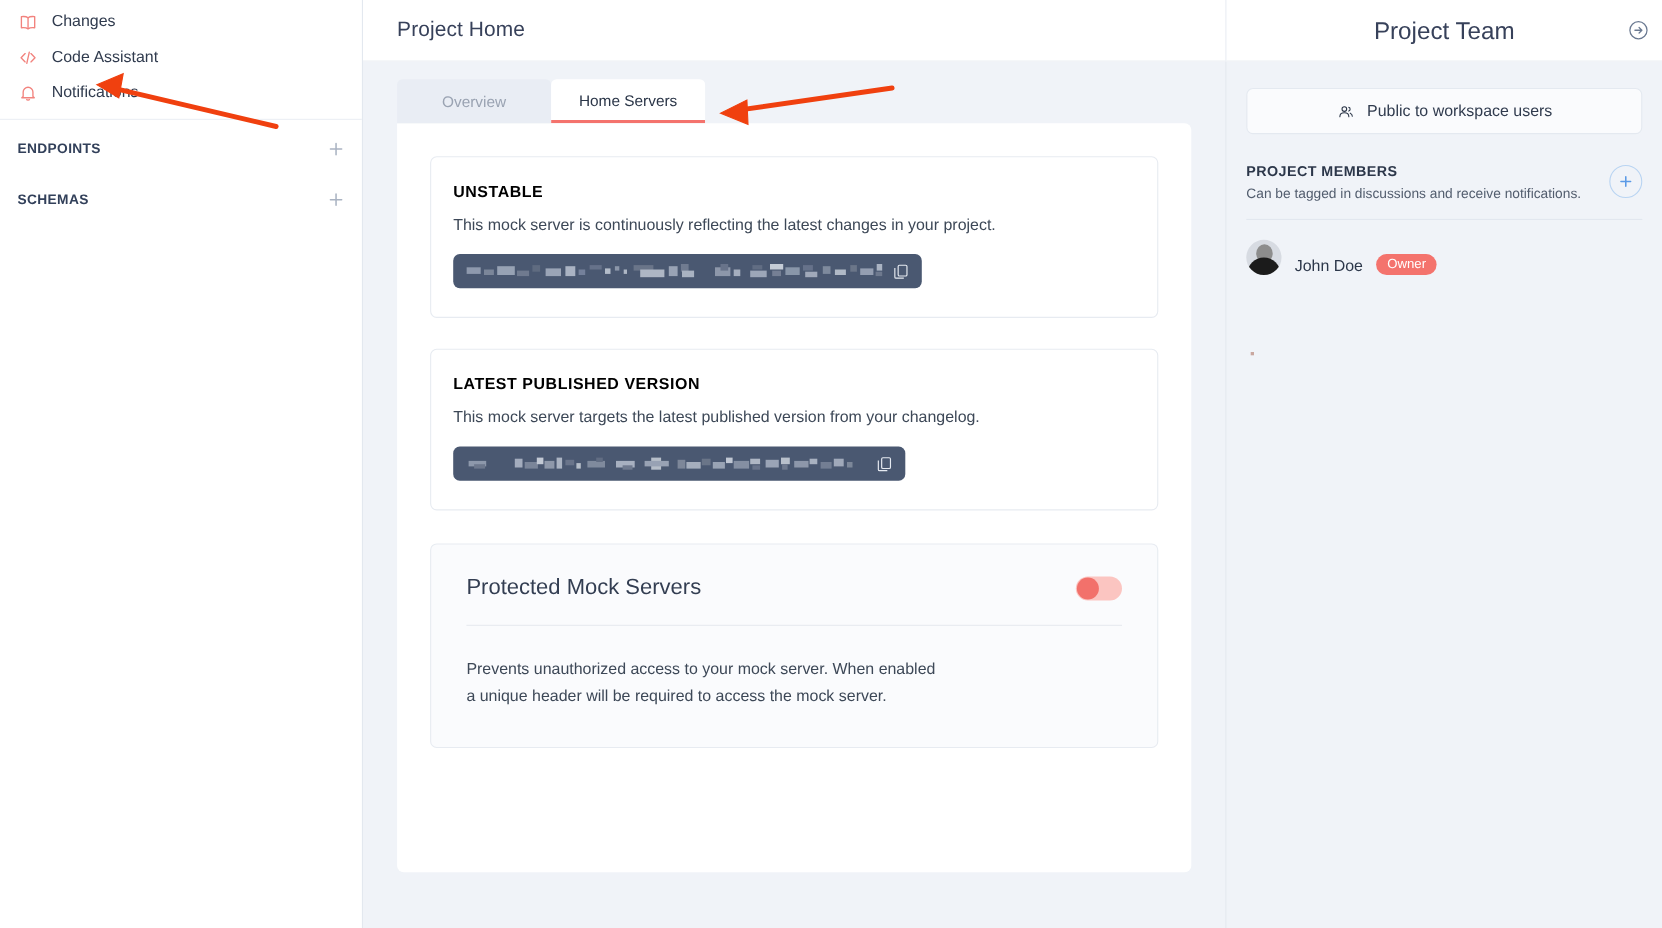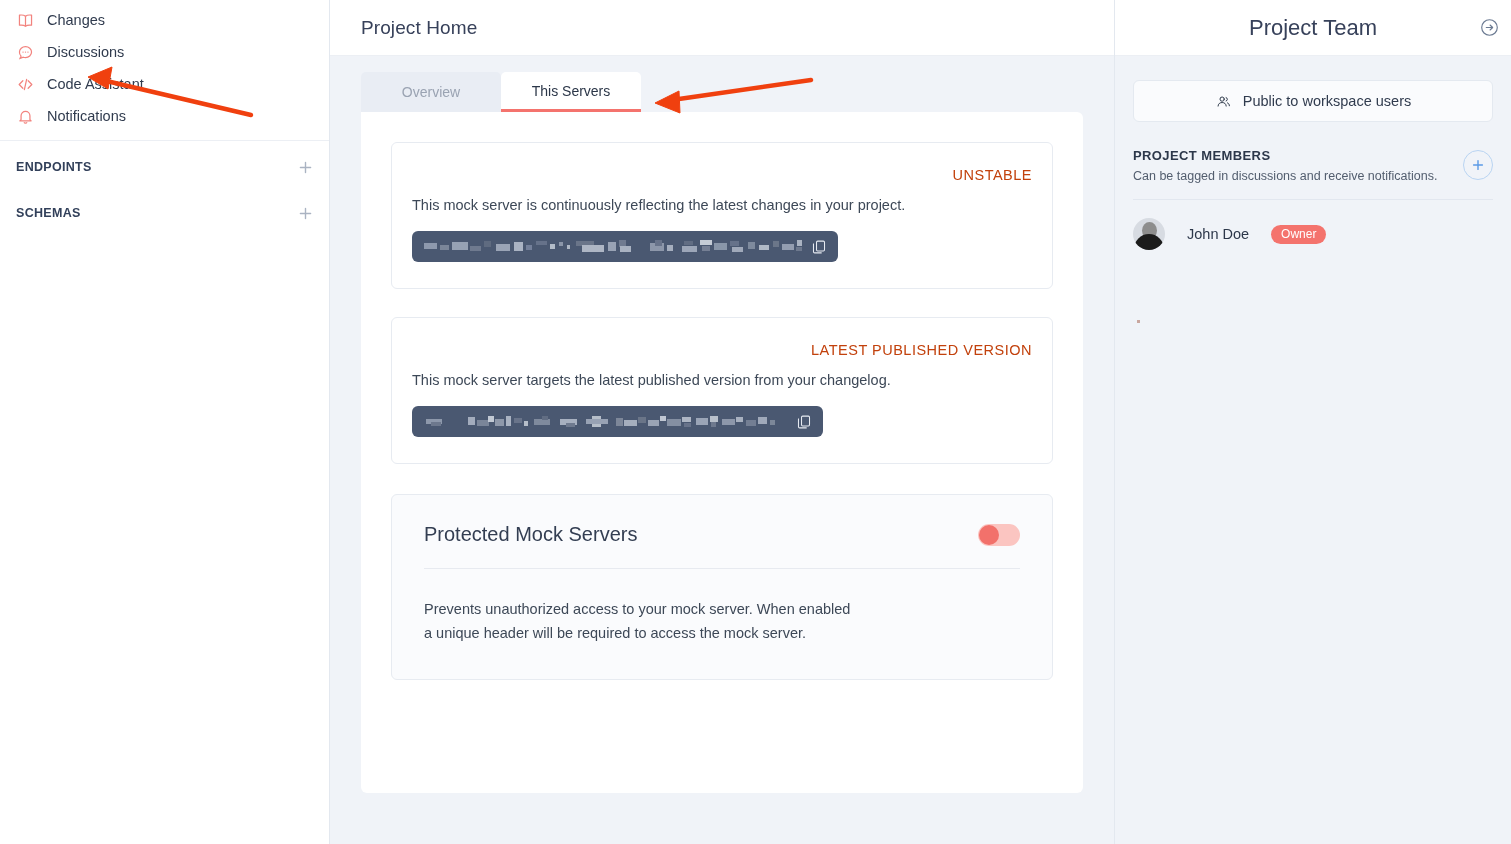"Discussions" div.nav-item { html: <div> <span> <svg> <path></path> <circle></circle> <circle></circle> <circle></circle> </svg> </span> <span>Discussions</span> </div> -> none }
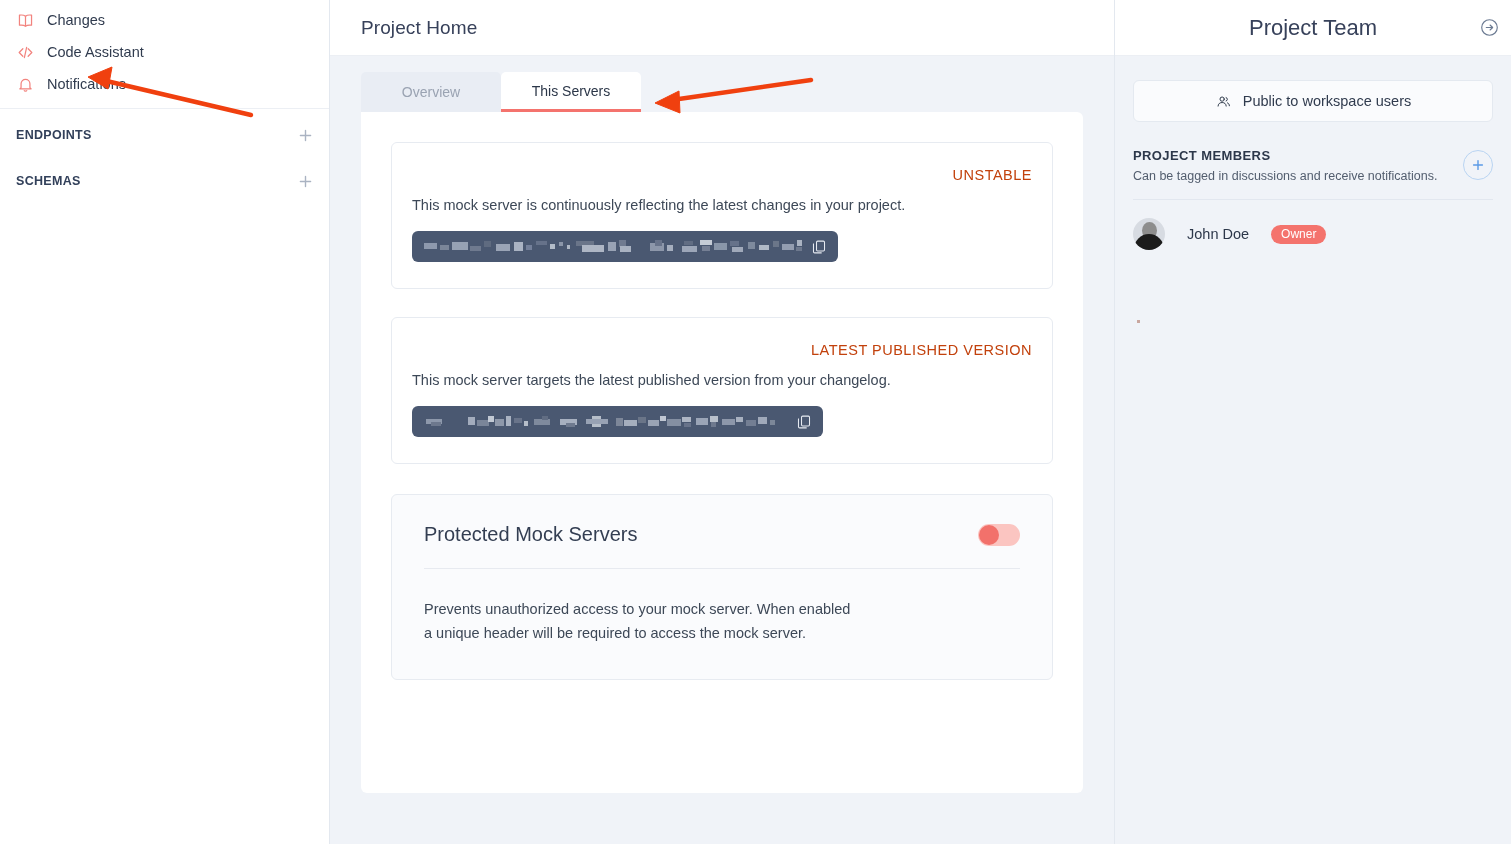"This Servers" span { text: This -> Home }
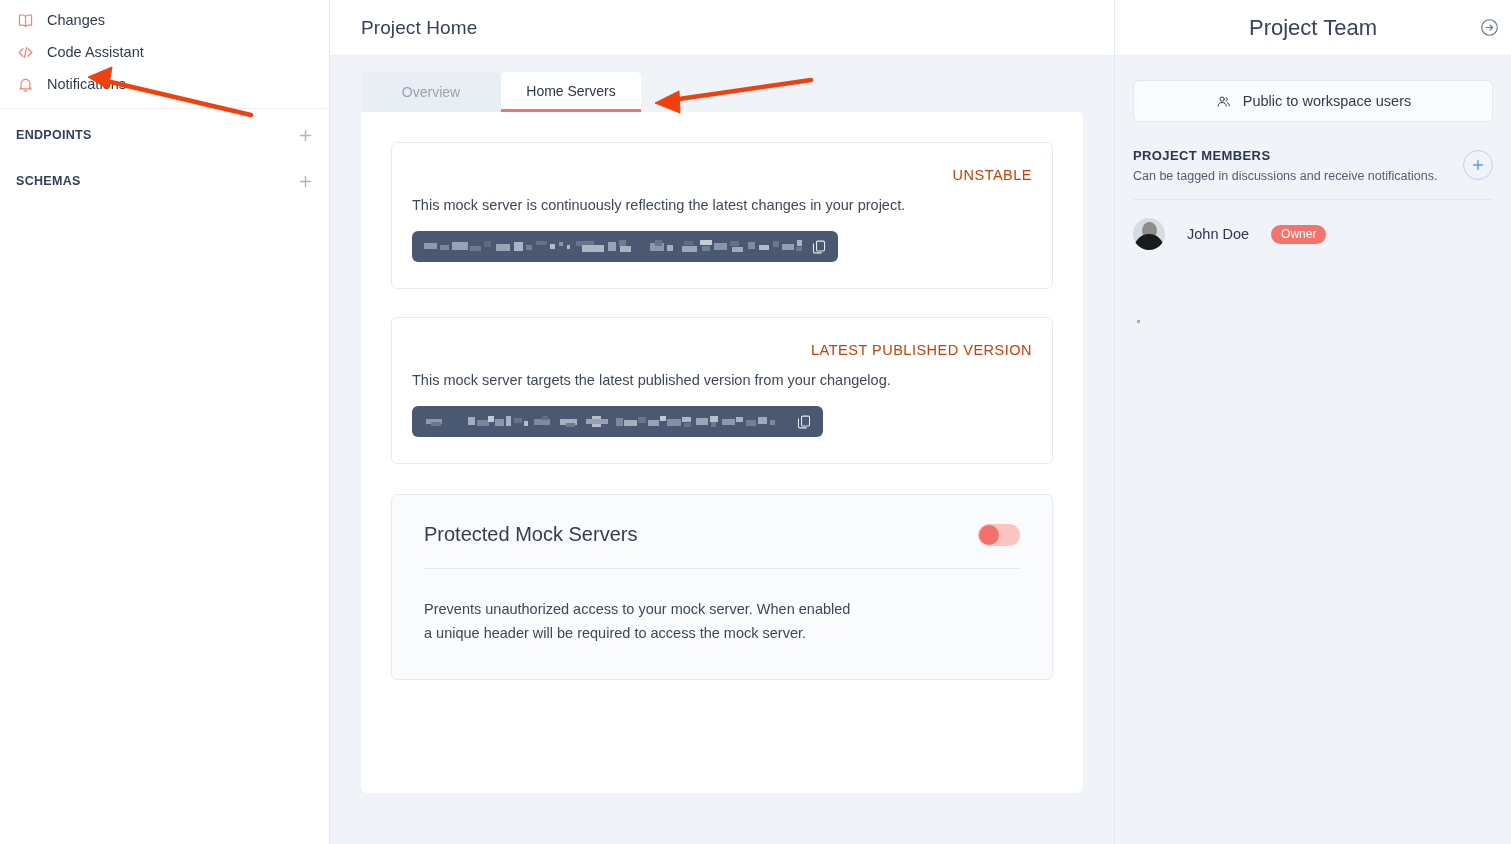"UNSTABLE" .card-title { color: #c2410c -> #000000; font-weight: normal -> bold; text-align: right -> none }
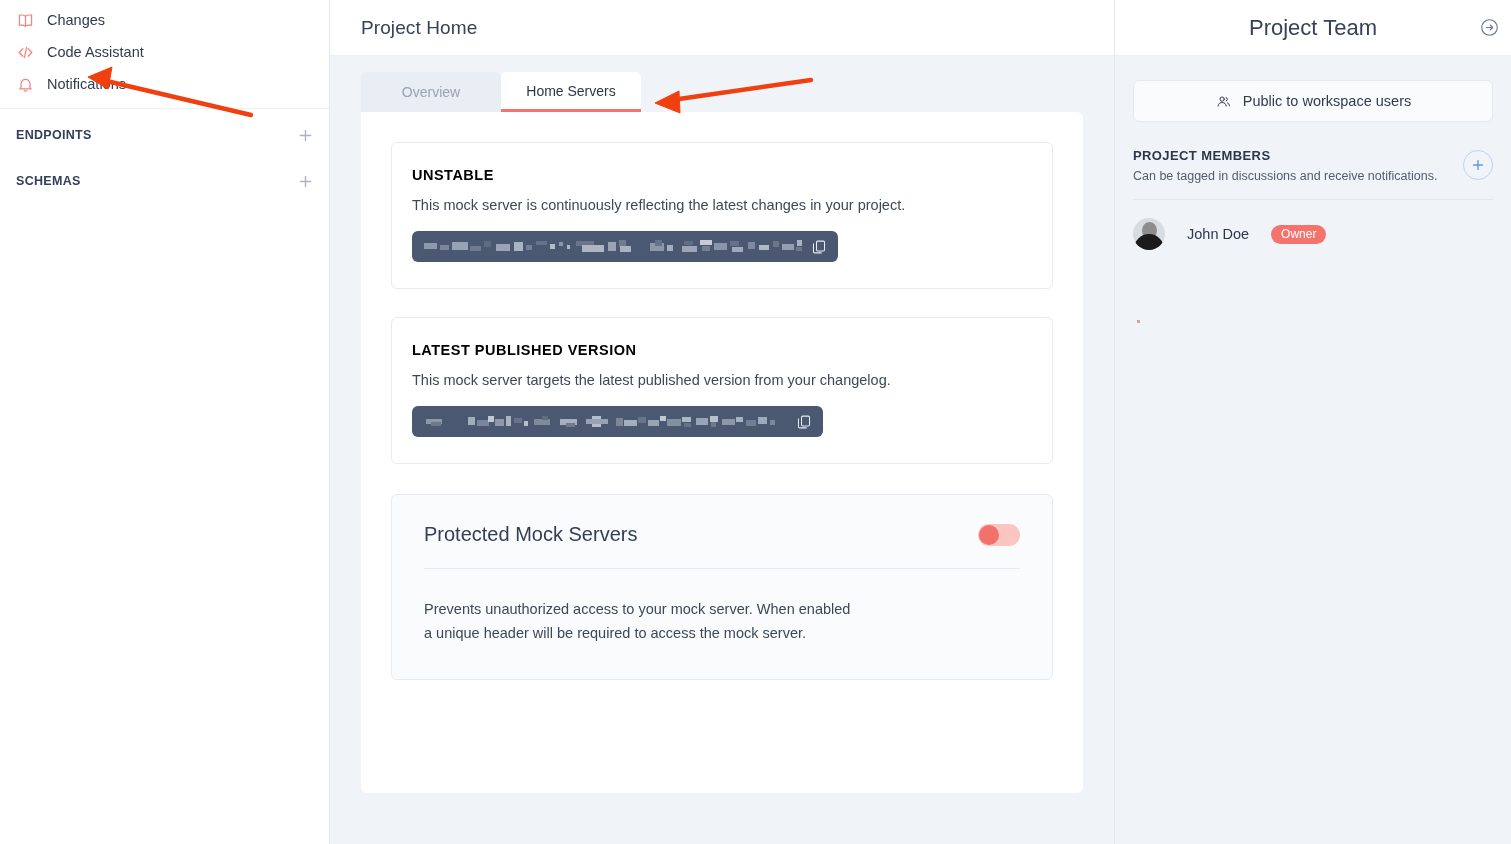"John Doe" .member-row { align-items: center -> flex-end; gap: 22px -> 12px }
